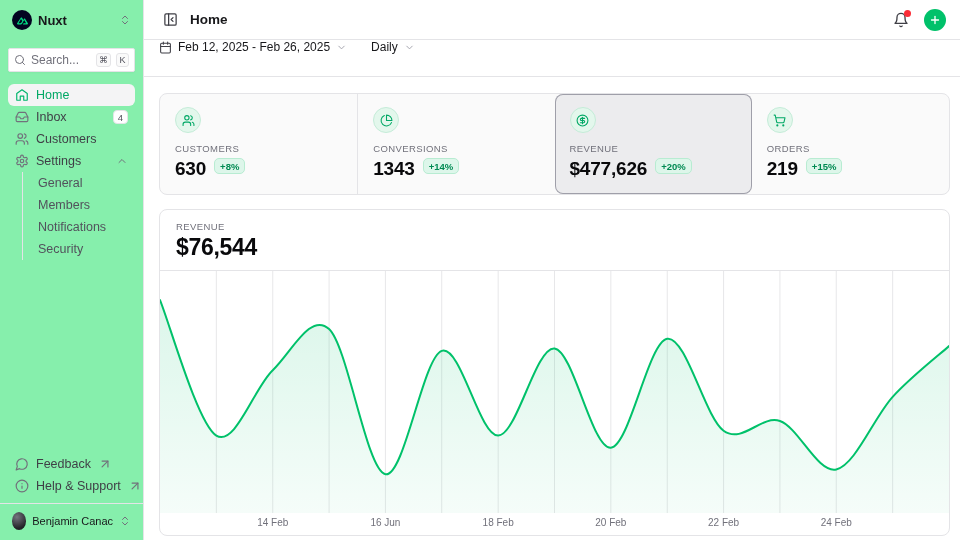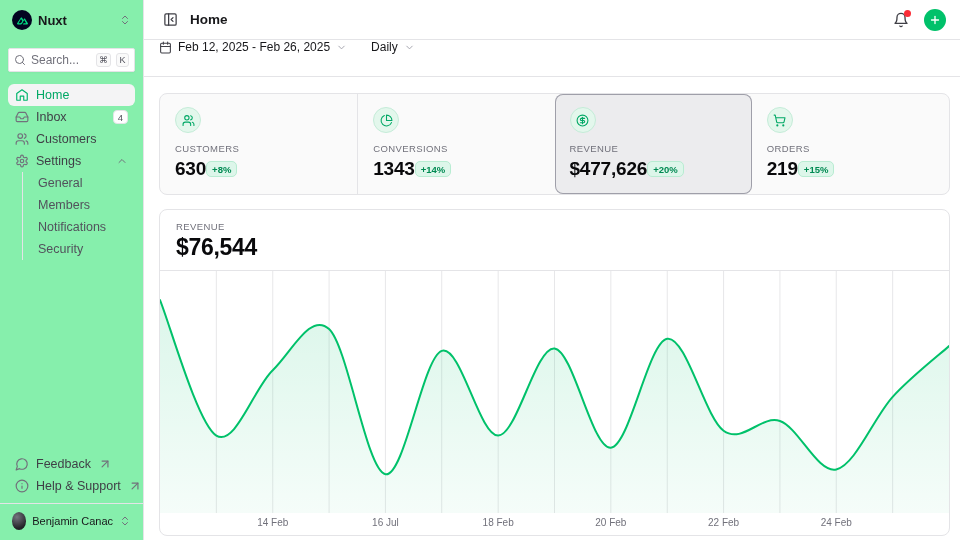"630" .stat-value-row { align-items: center -> flex-start; gap: none -> 8px }
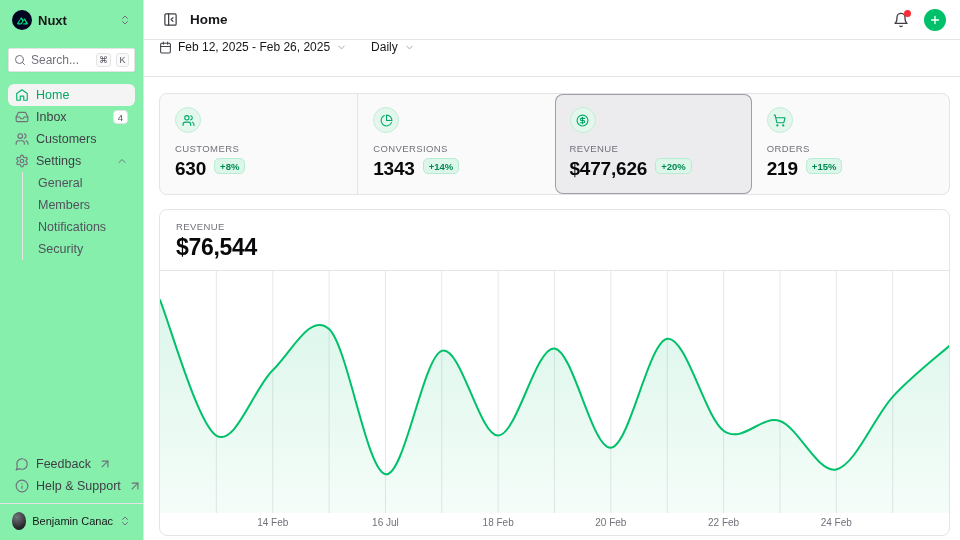"16 Jul" span.tick { text: Jul -> Jun }
